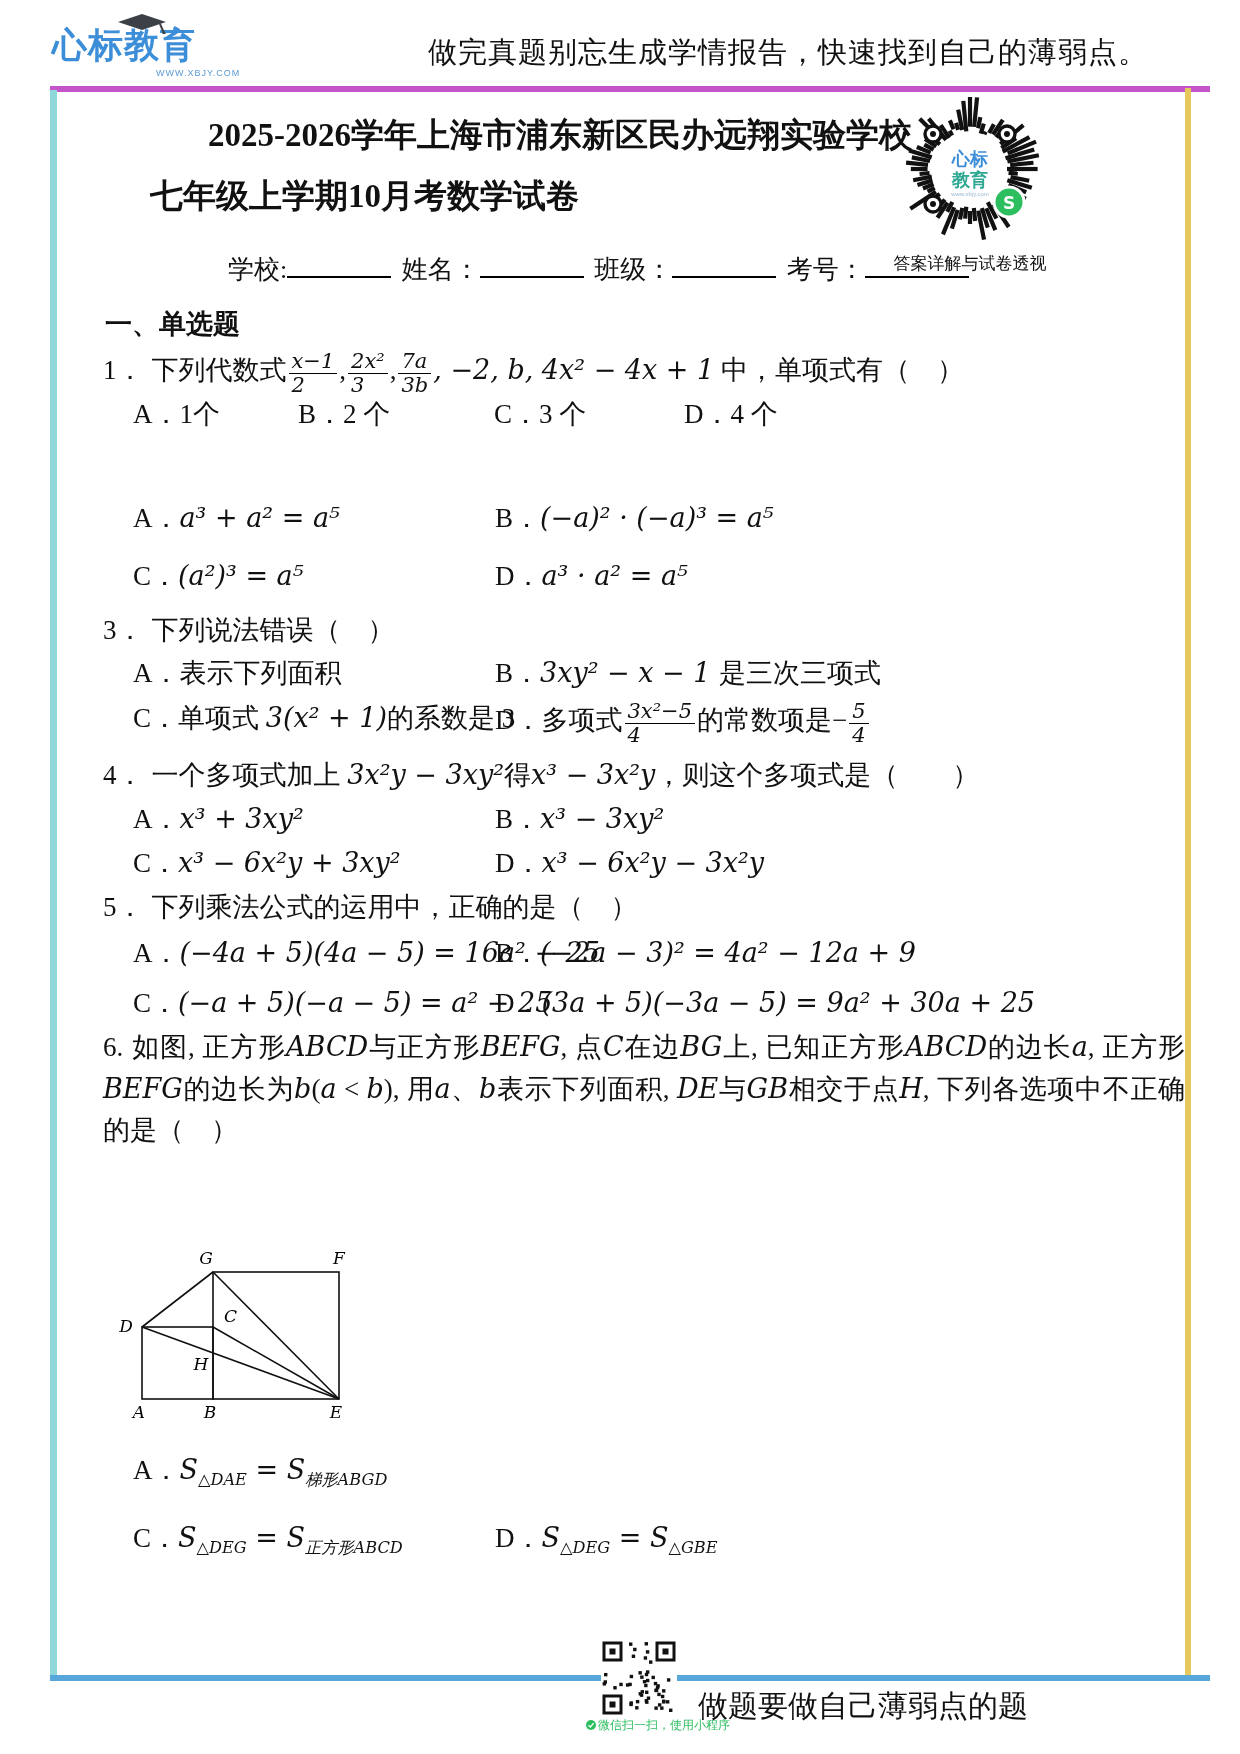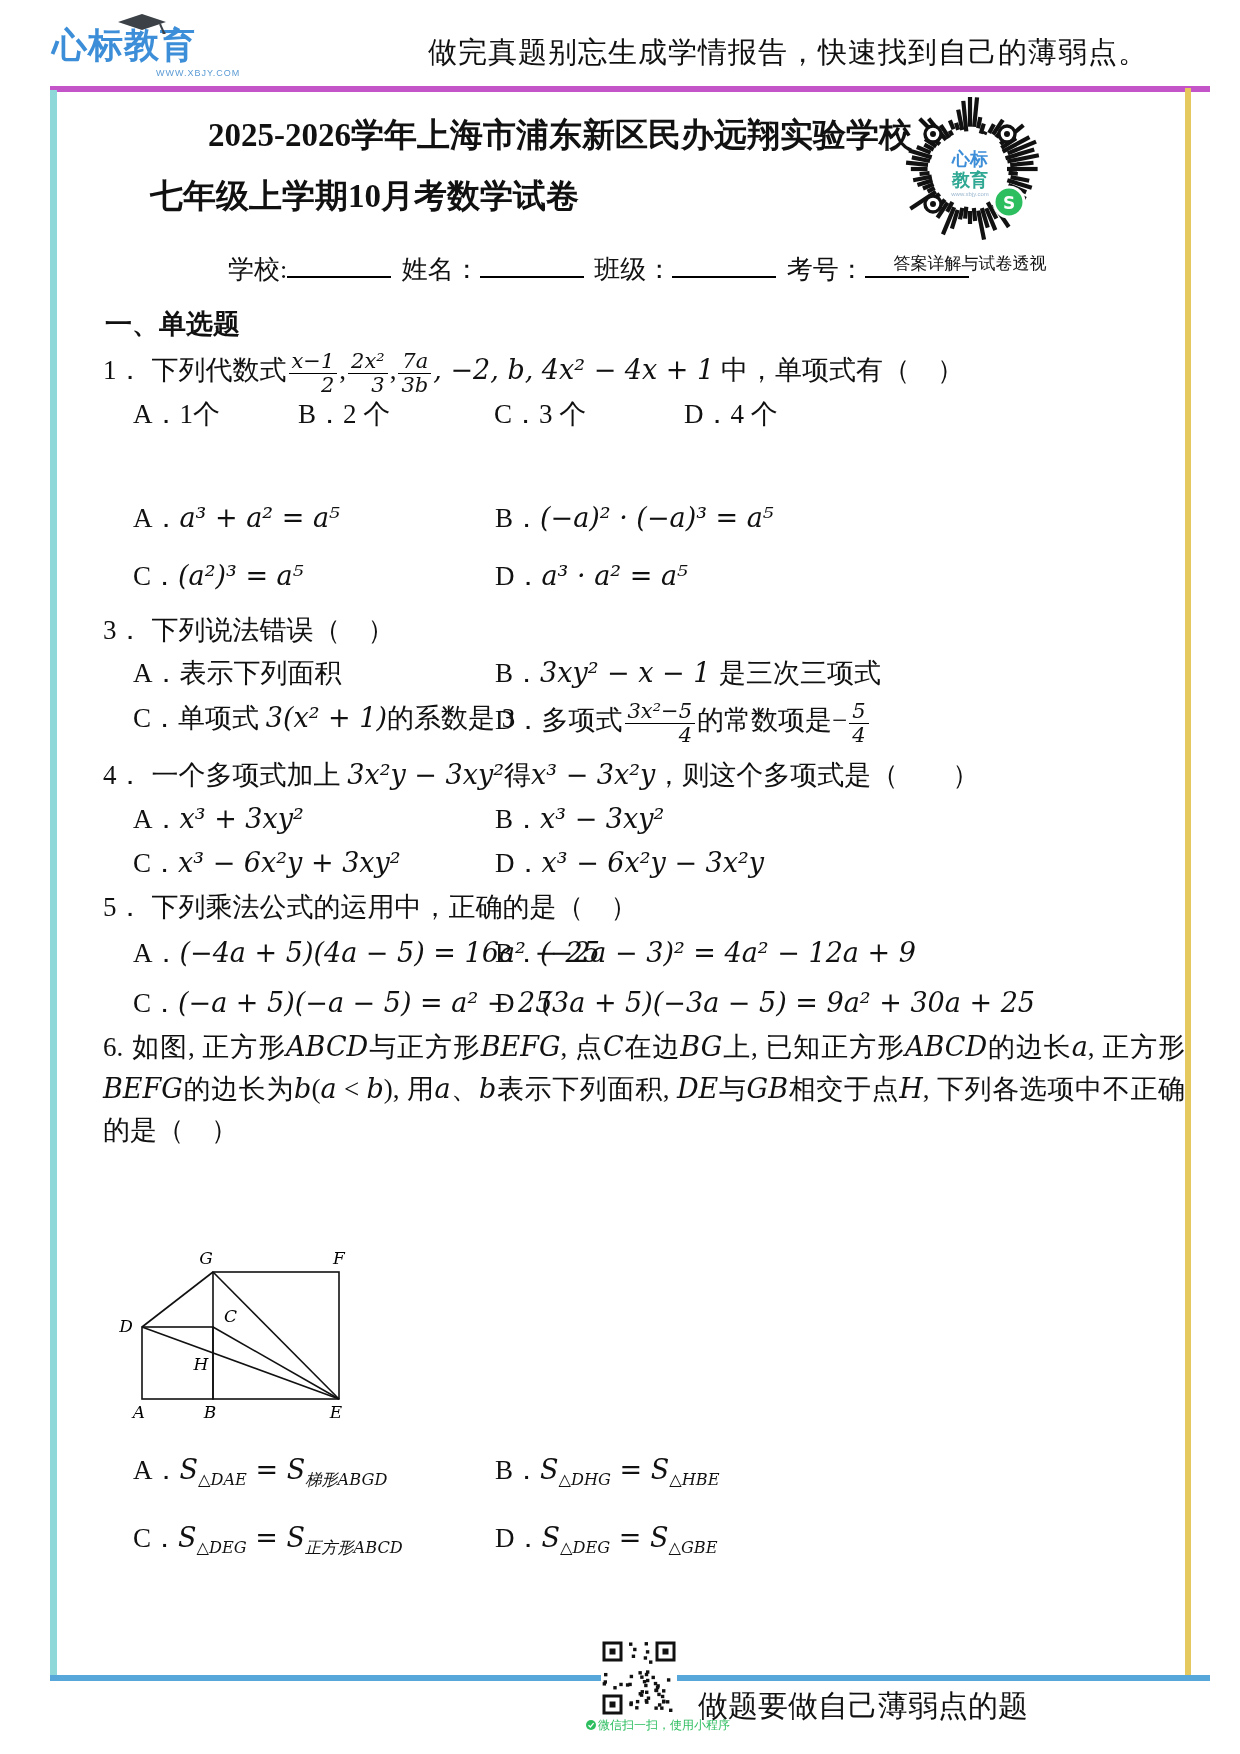"x−1" .frac { text-align: right -> left }
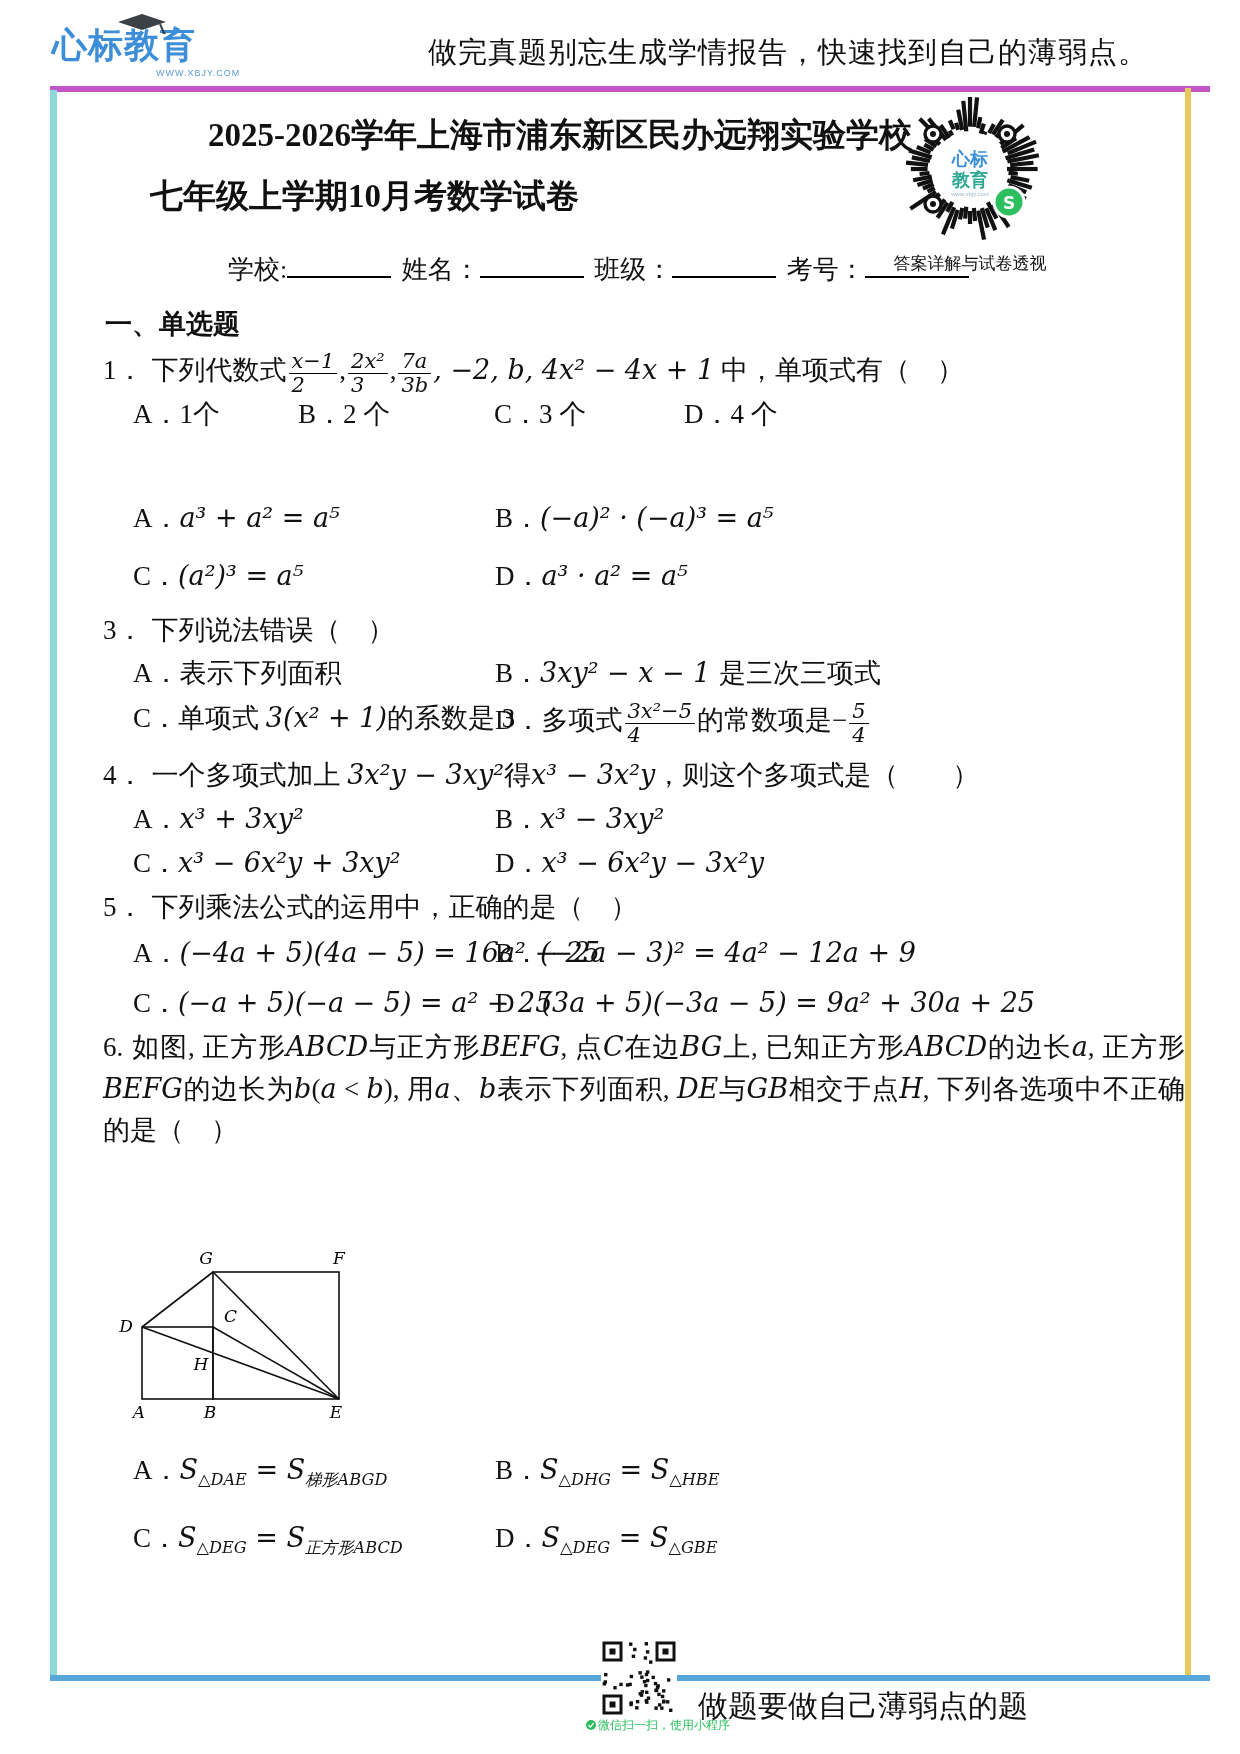"B．S△DHG = S△HBE" span.opt { html: <span><span>B．</span><span><span>S</span><sub>△DHG</sub><span> = S</span><sub>△HBE</sub></span></span> -> none }
